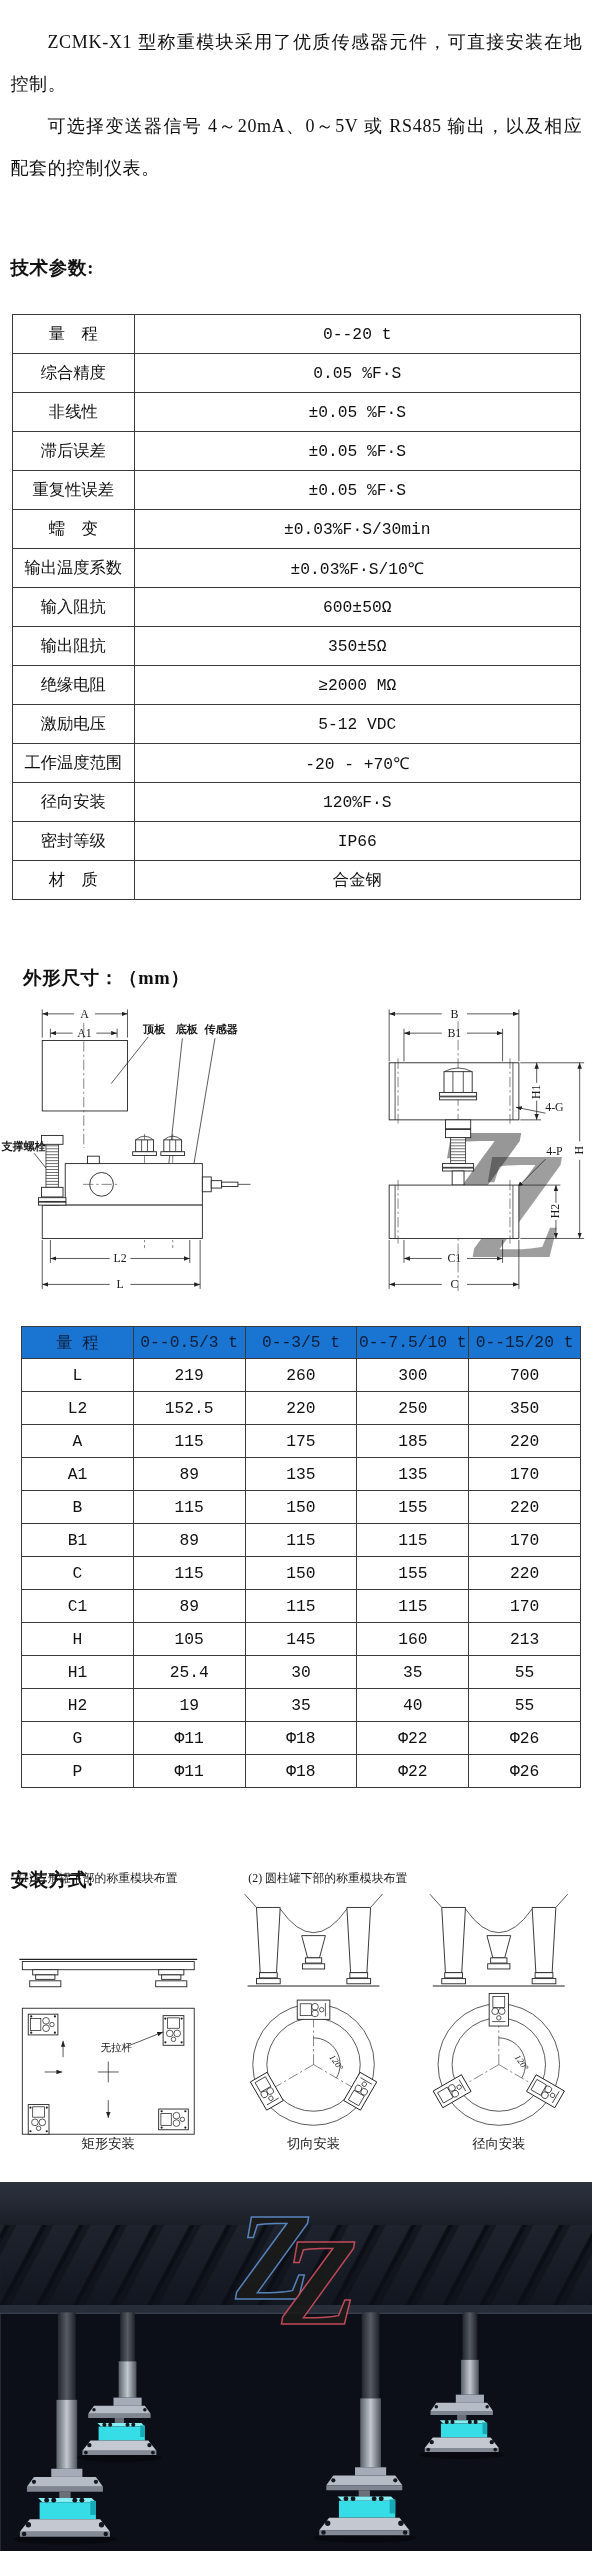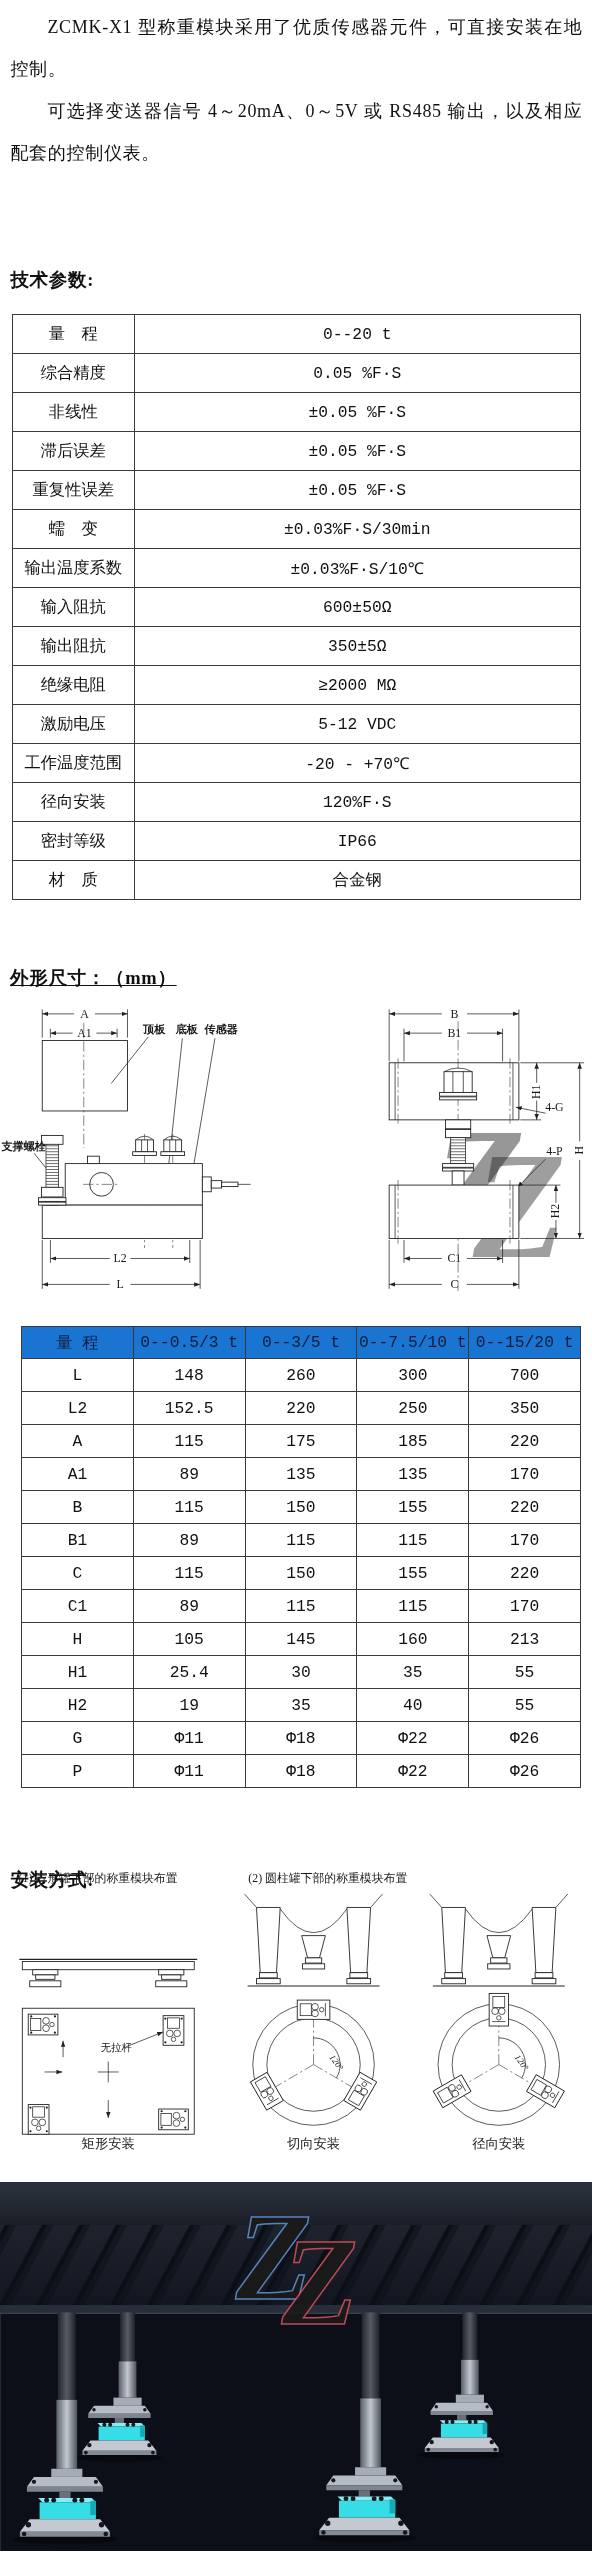"ZCMK-X1 型称重模块采用了优质传感器元件，可直接安装在地" .intro { top: 6px -> 21px }
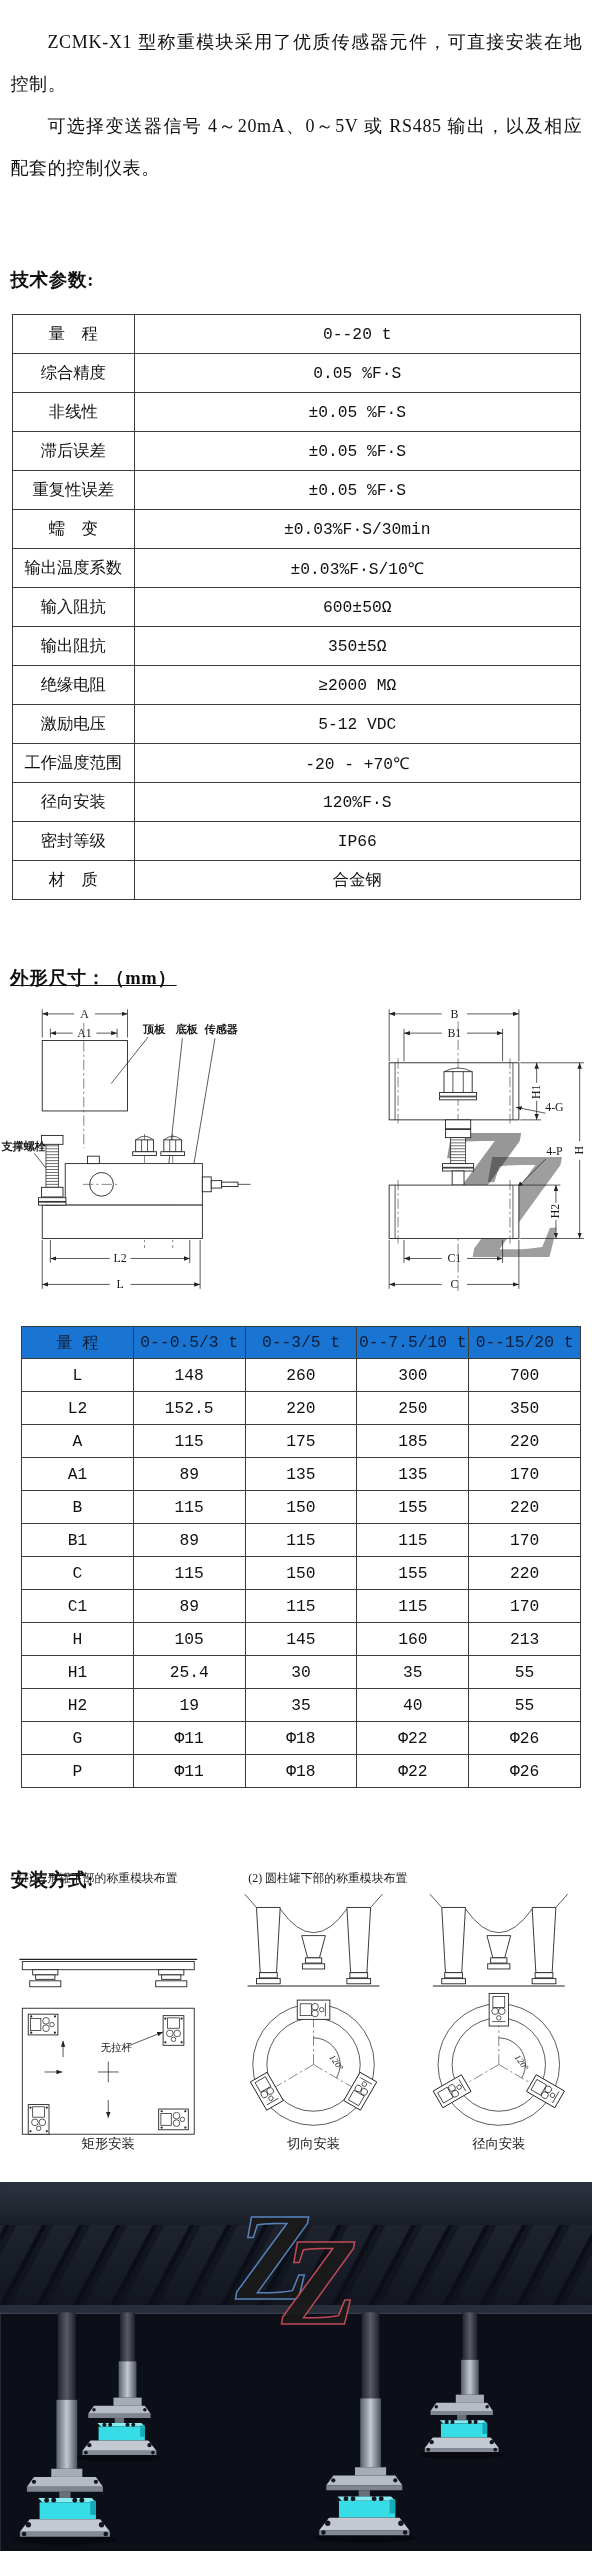"技术参数:" div.abs { top: 267px -> 255px }
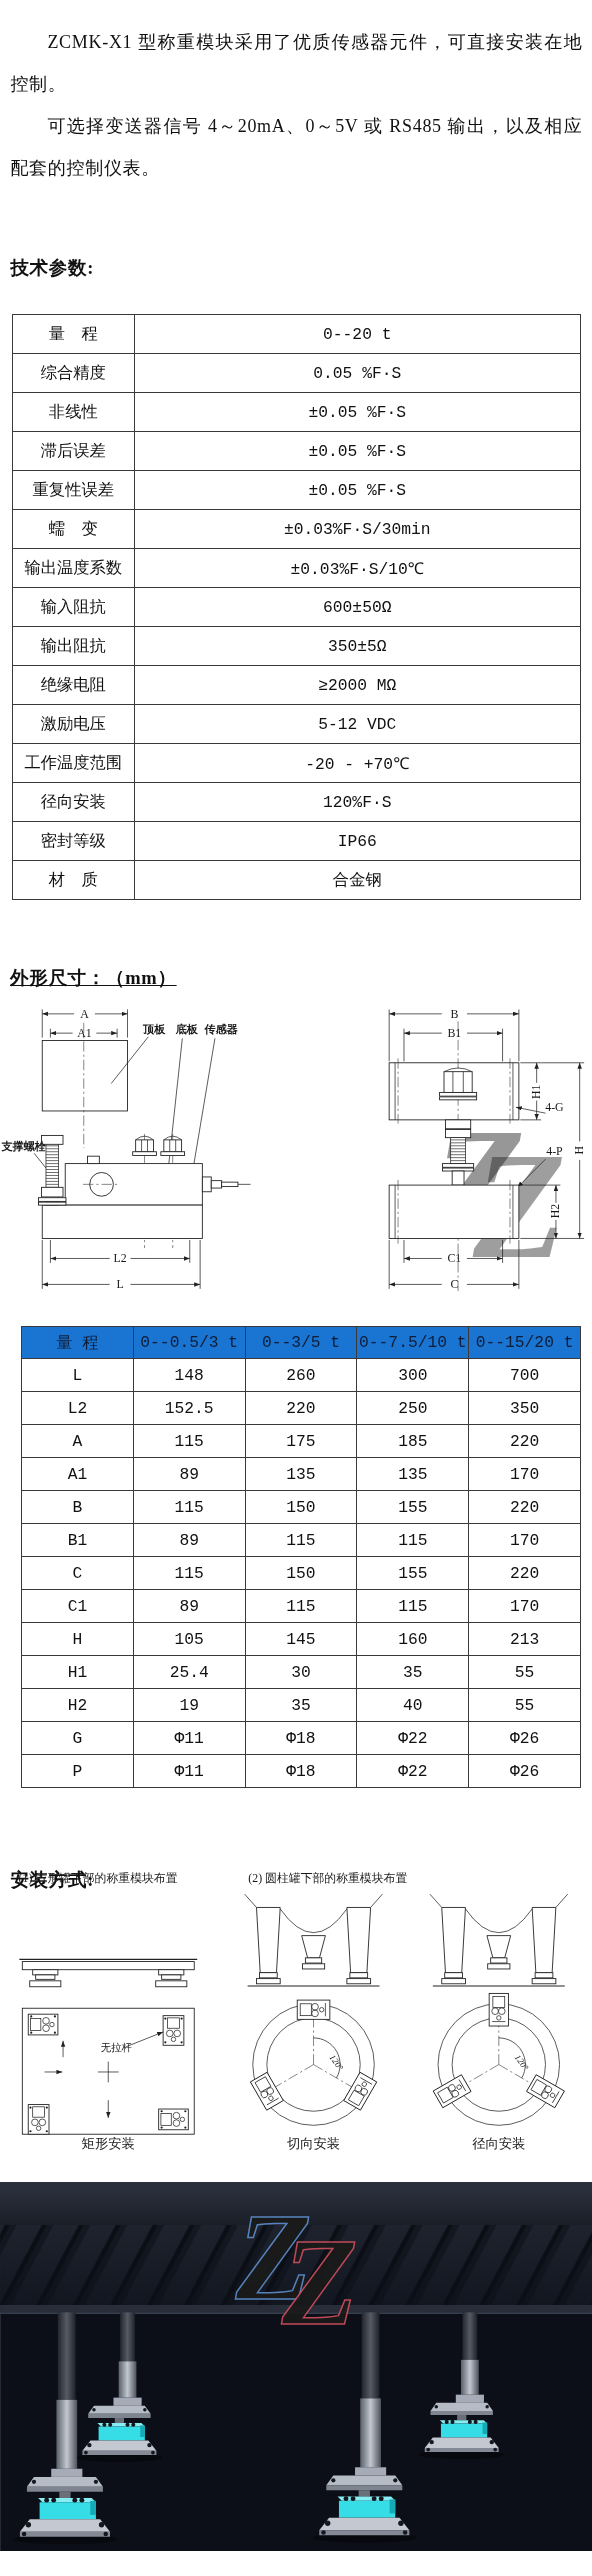"外形尺寸：（mm）" div.abs { left: 10px -> 23px; text-decoration: underline -> none }
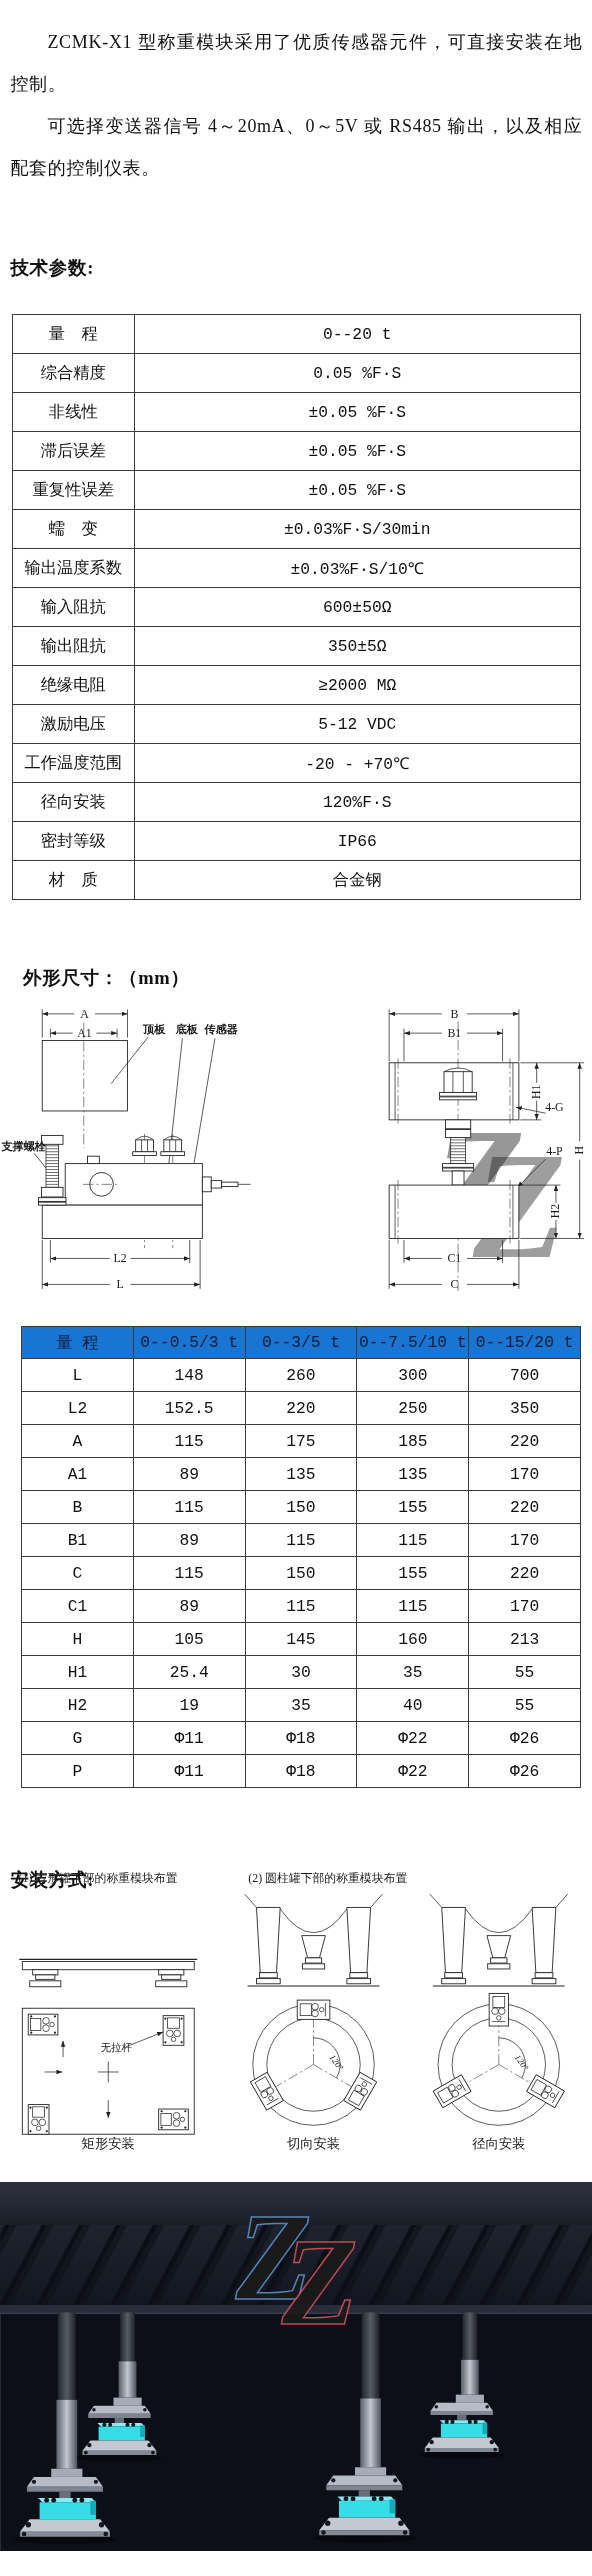"148" td { text: 148 -> 219 }
